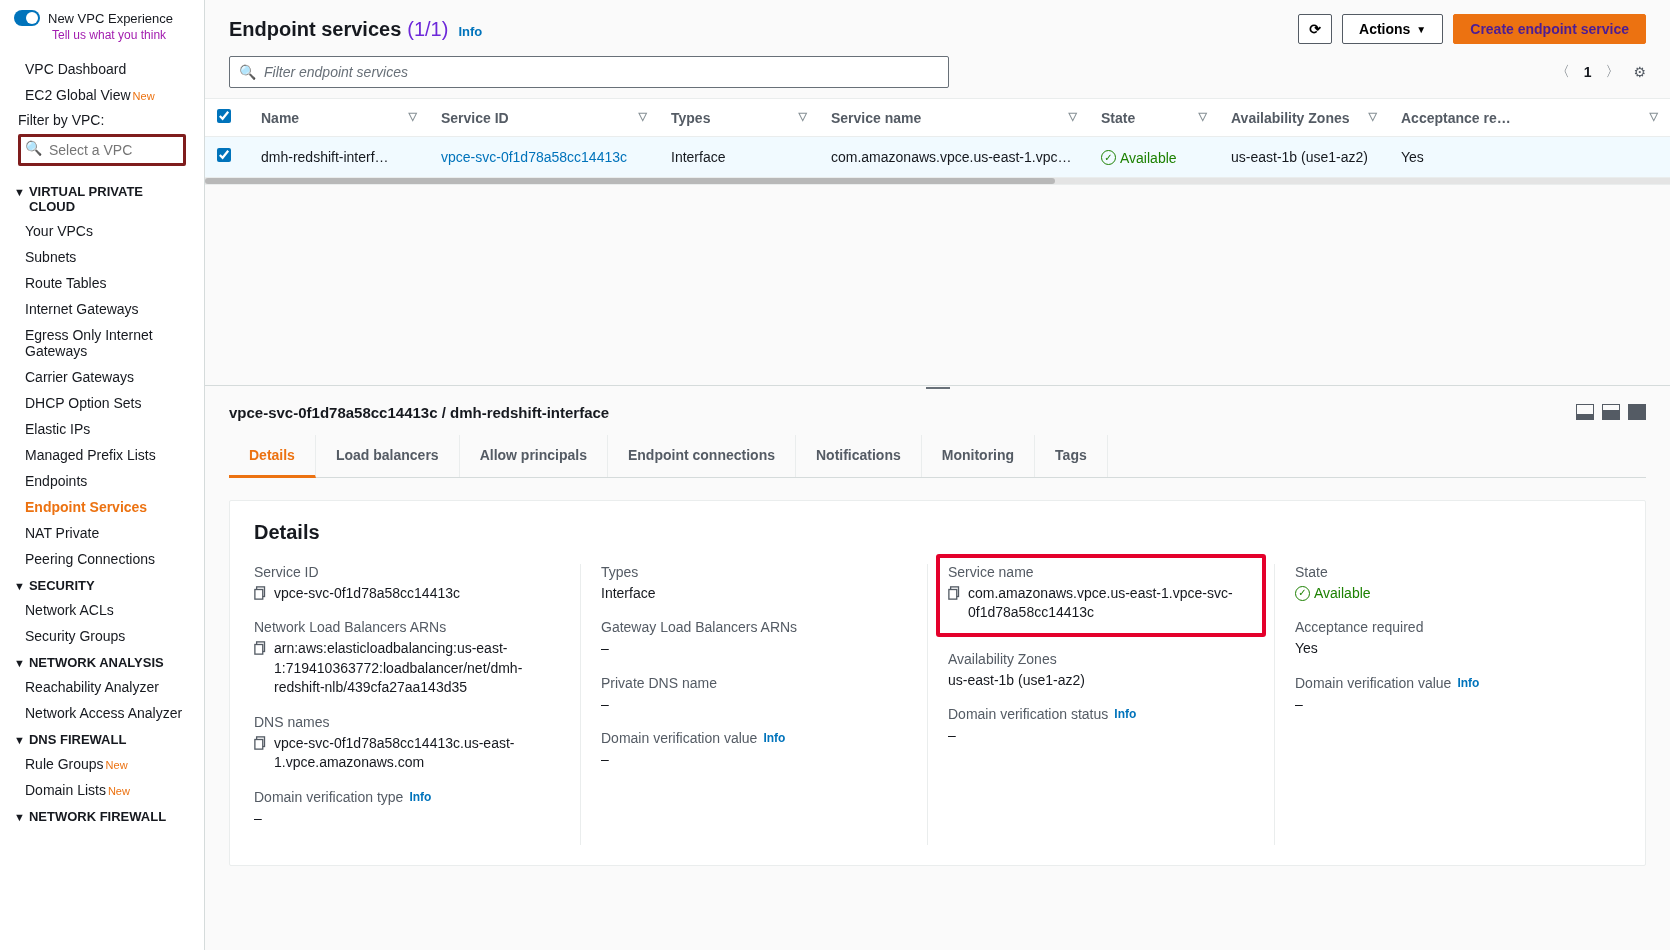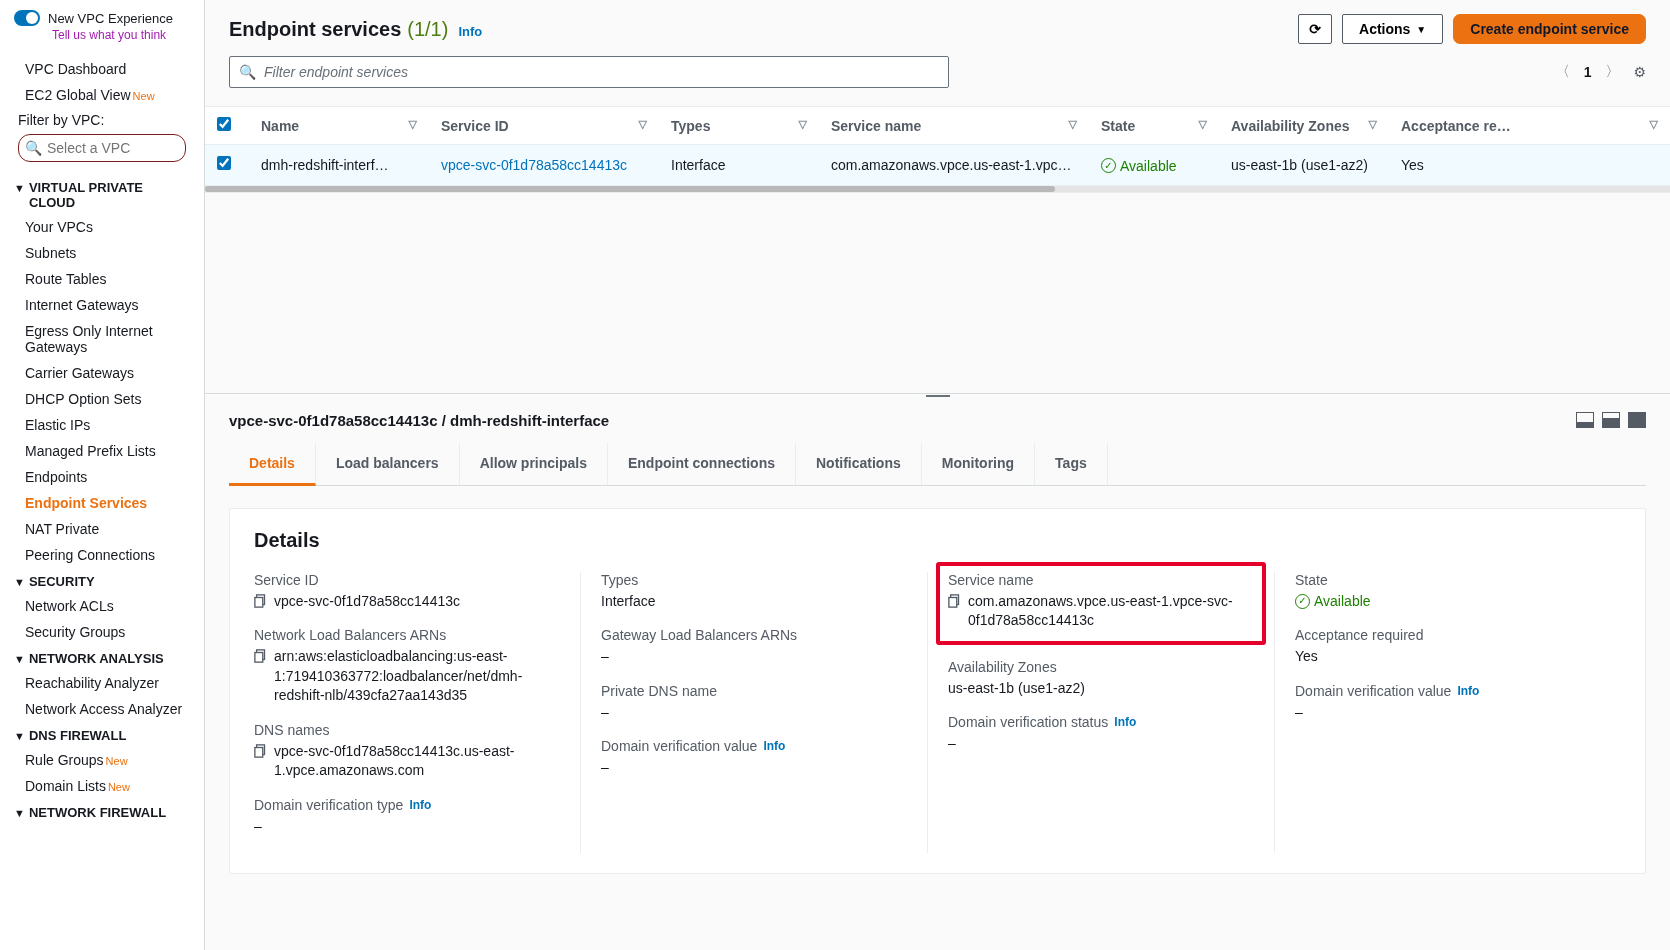"(1/1)" .page-title .count { color: #4d7c0f -> #6d28d9 }
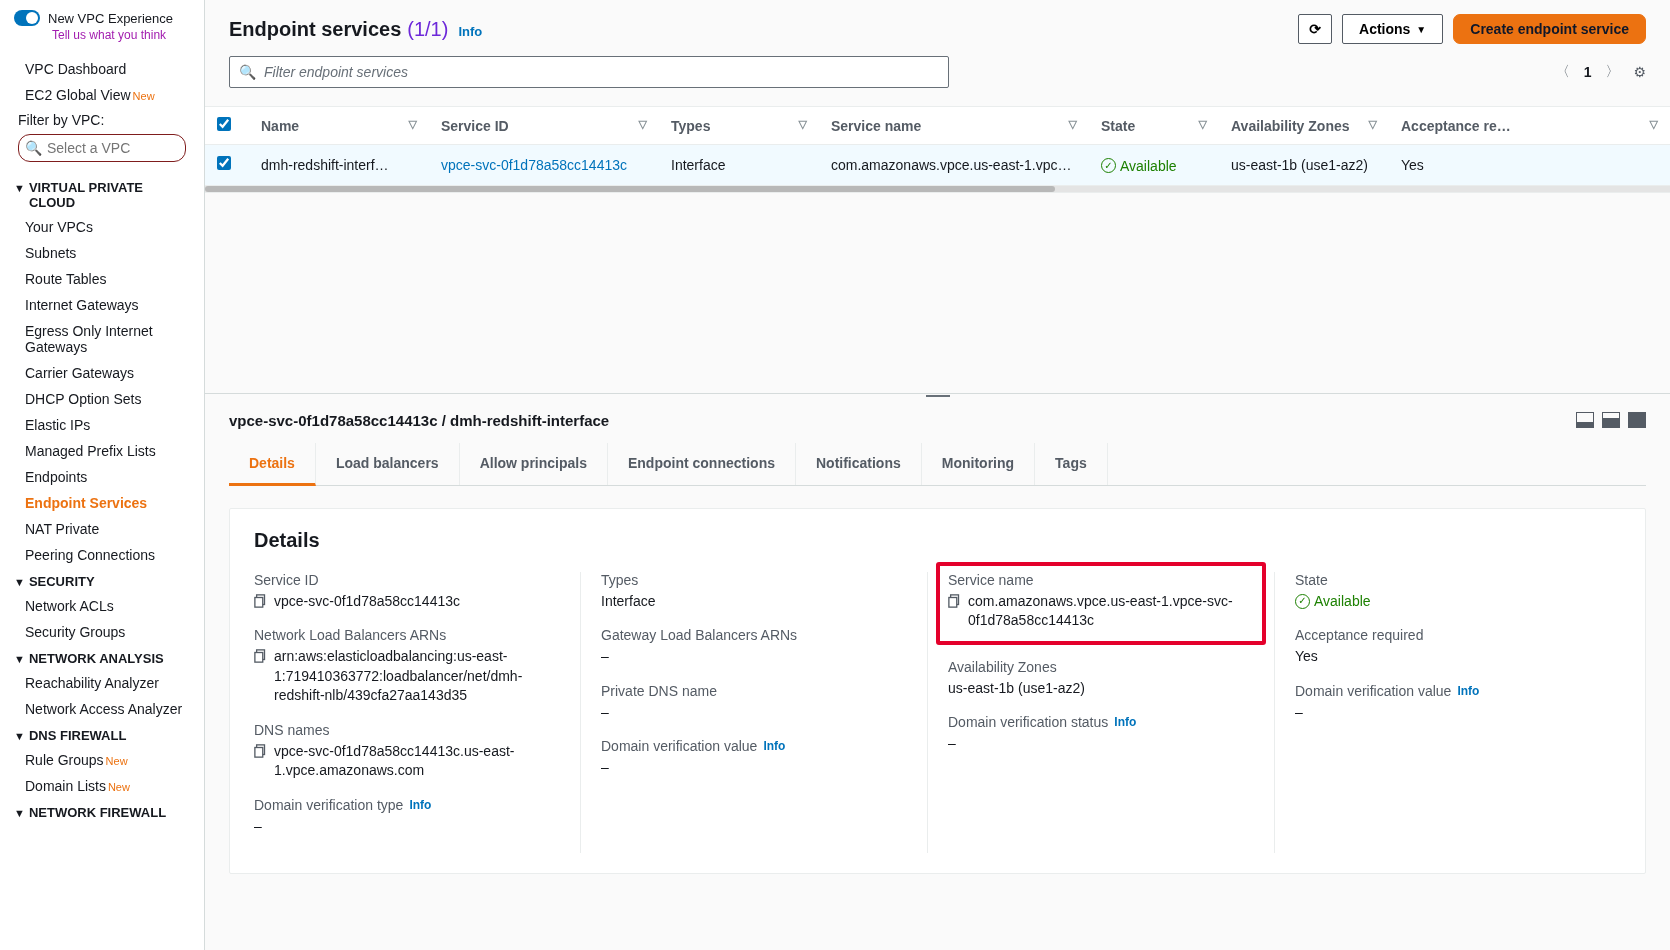"Create endpoint service" .btn.primary { border-radius: 7px -> none; color: #0f172a -> #4c1d95 }
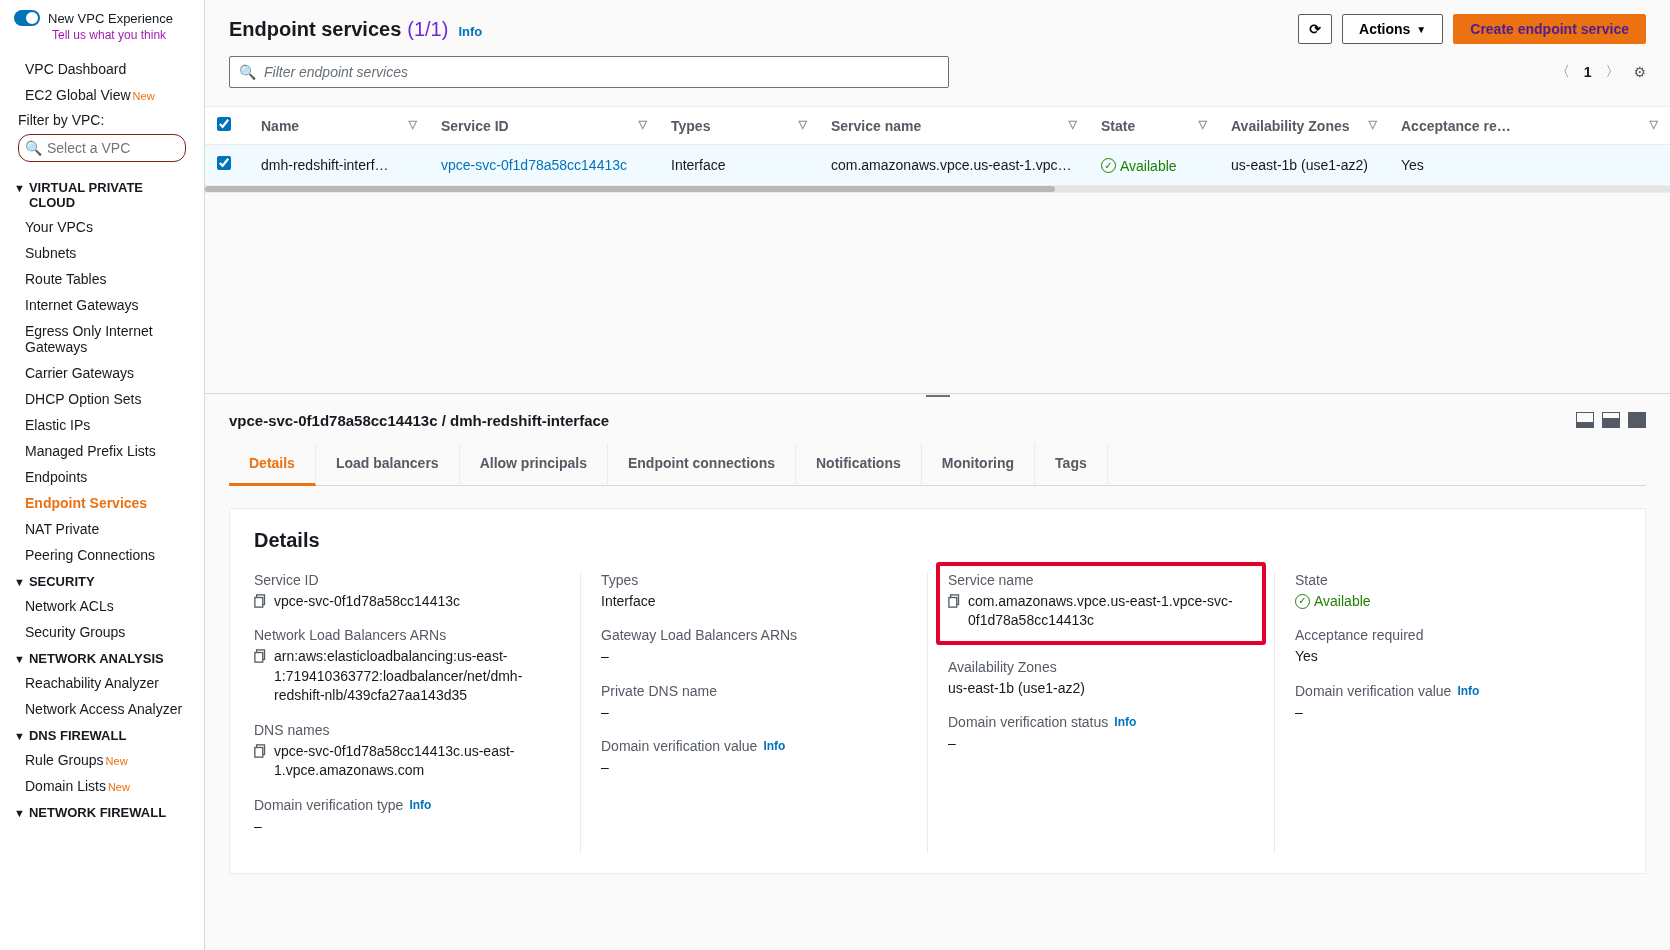"Name" .tbl-wrap { margin-top: 12px -> 4px }
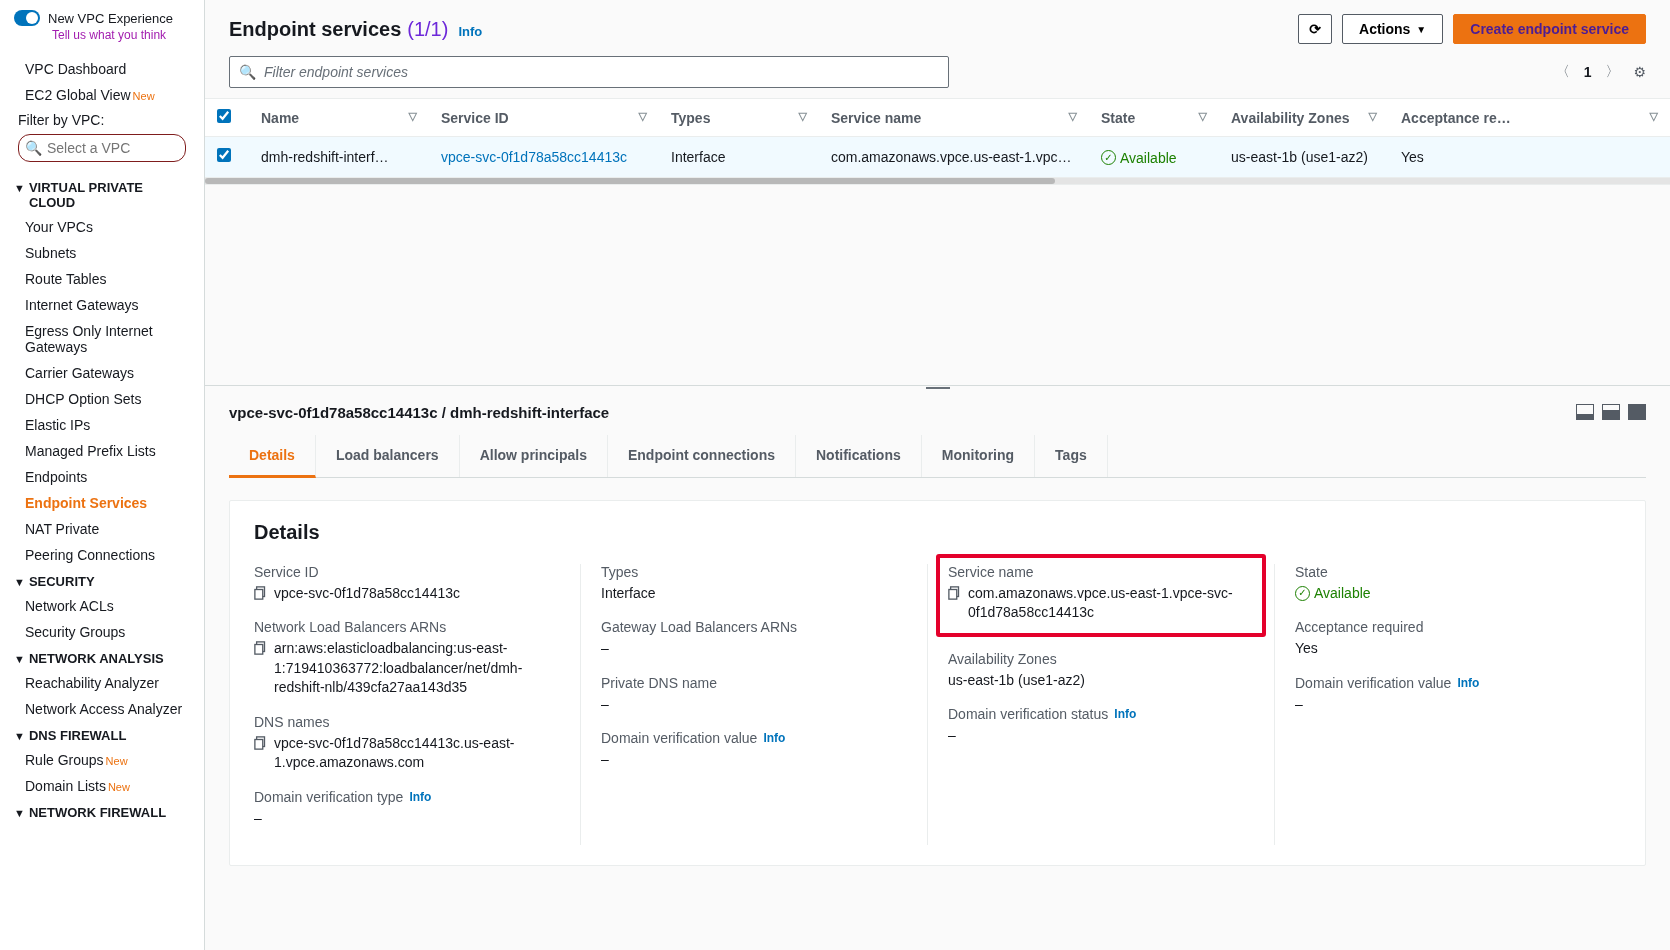"Select a VPC" .side-search input { border: 1px solid #7f1d1d -> 3px solid #7f1d1d; border-radius: 12px -> 2px }
